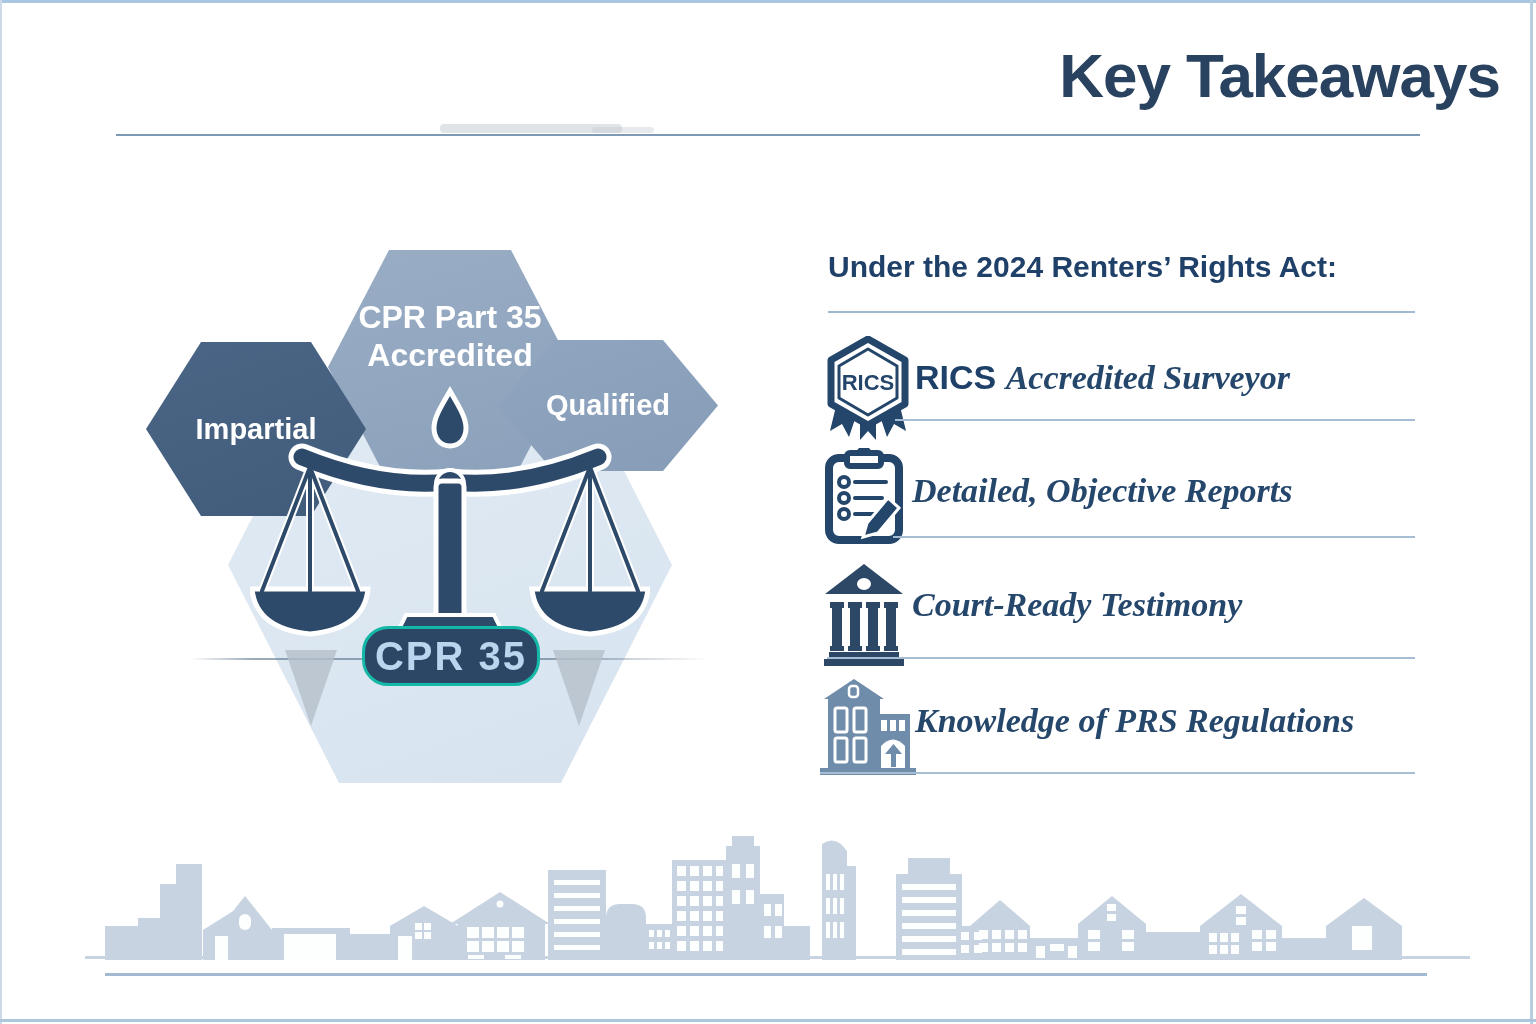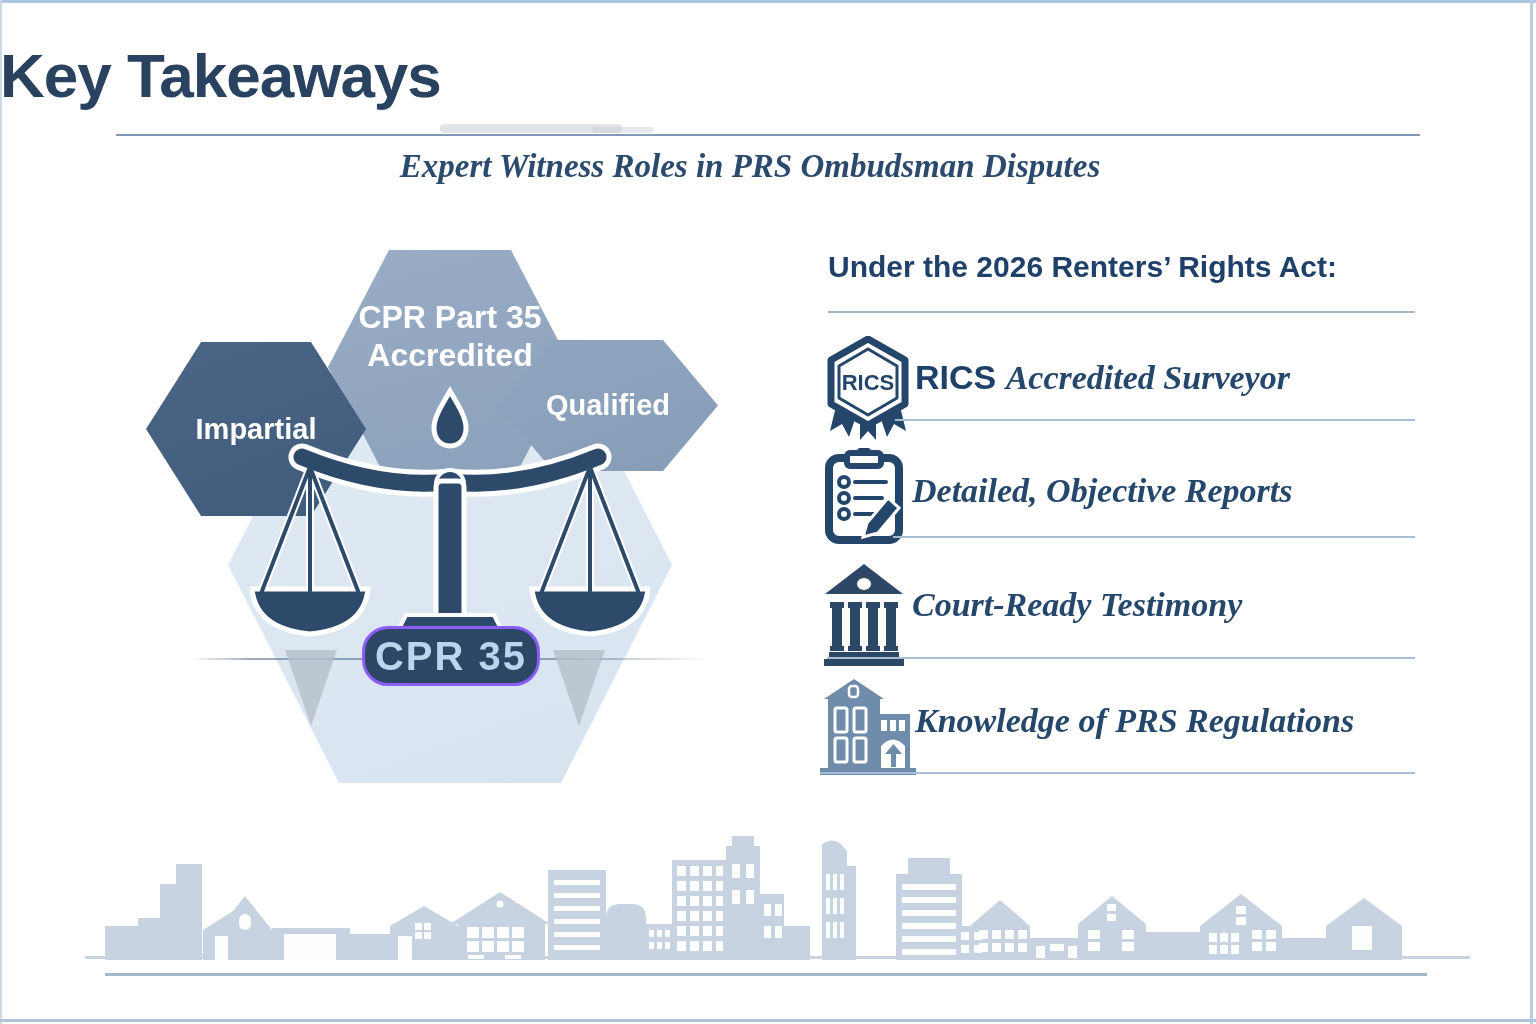"Key Takeaways" .title { text-align: left -> right }
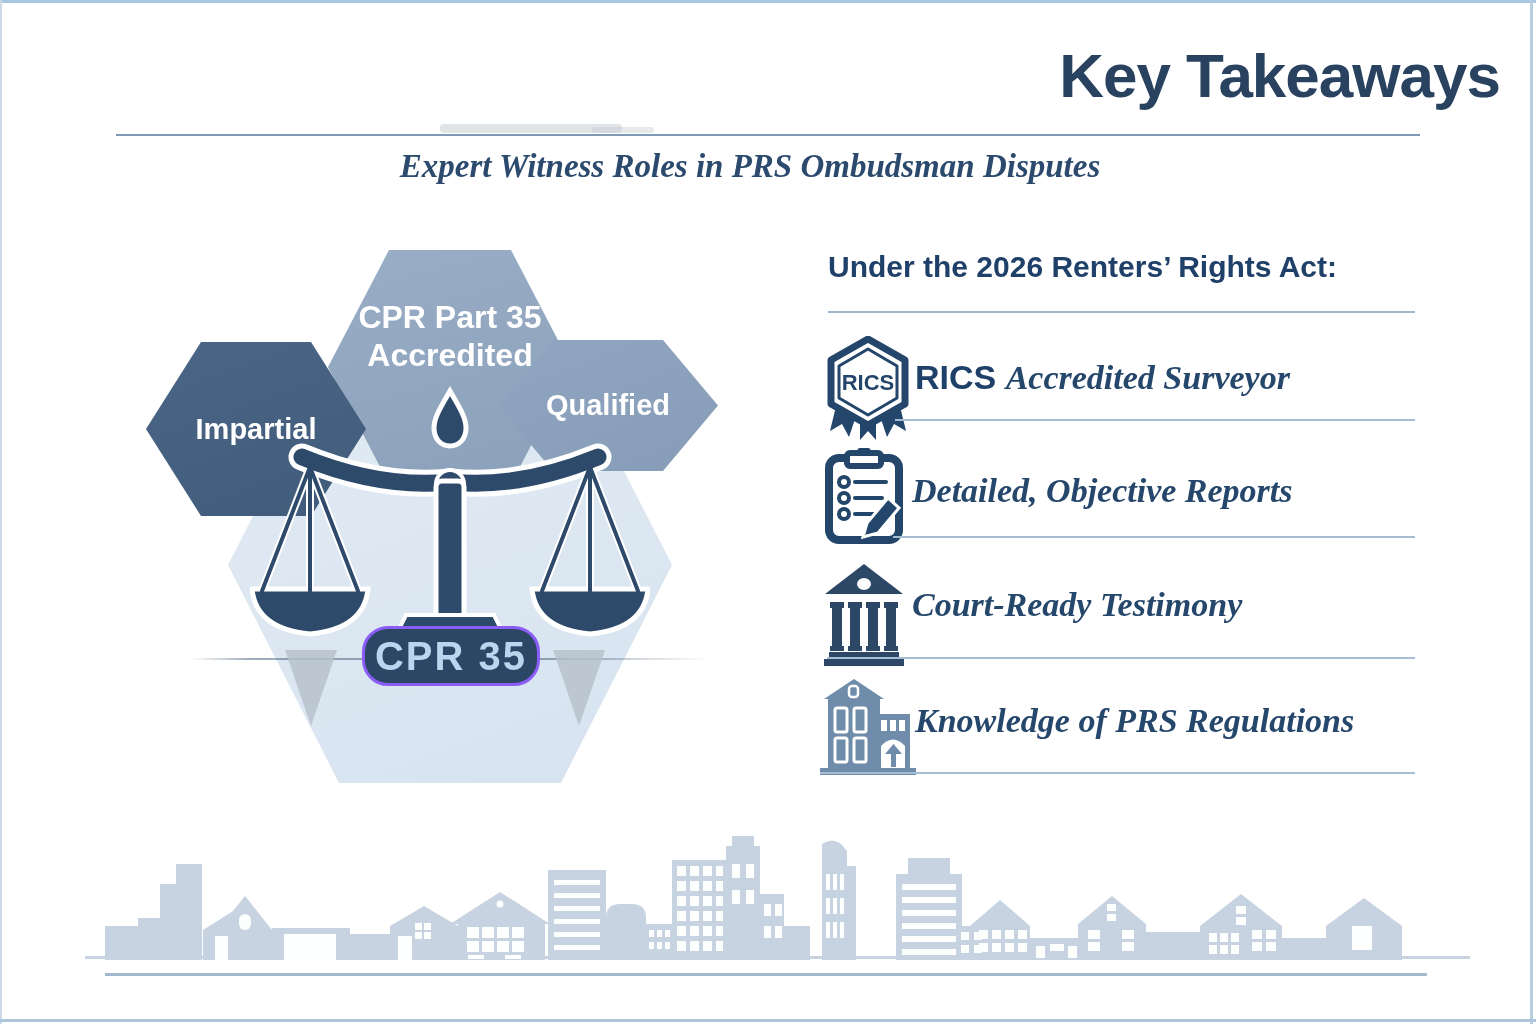"Expert Witness Roles in PRS" div.abs { html: <div>Expert Witness Roles in PRS Ombudsman Disputes</div> -> none }
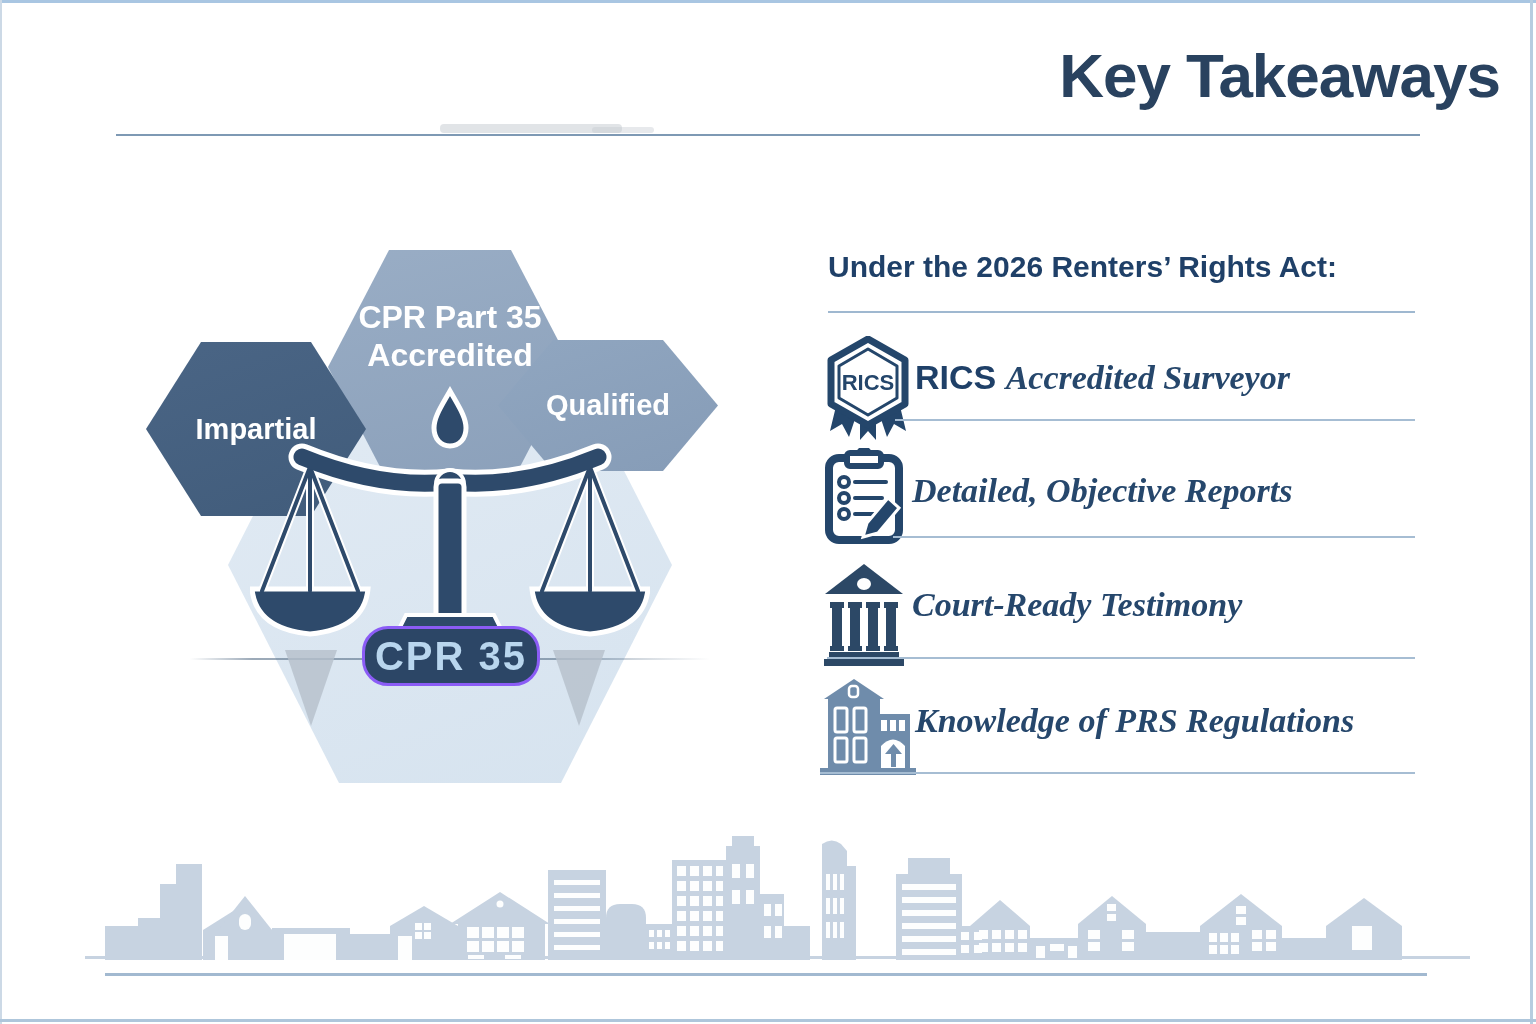"Under the 2026 Renters’ Rights" div.abs { text: 2026 -> 2024 }
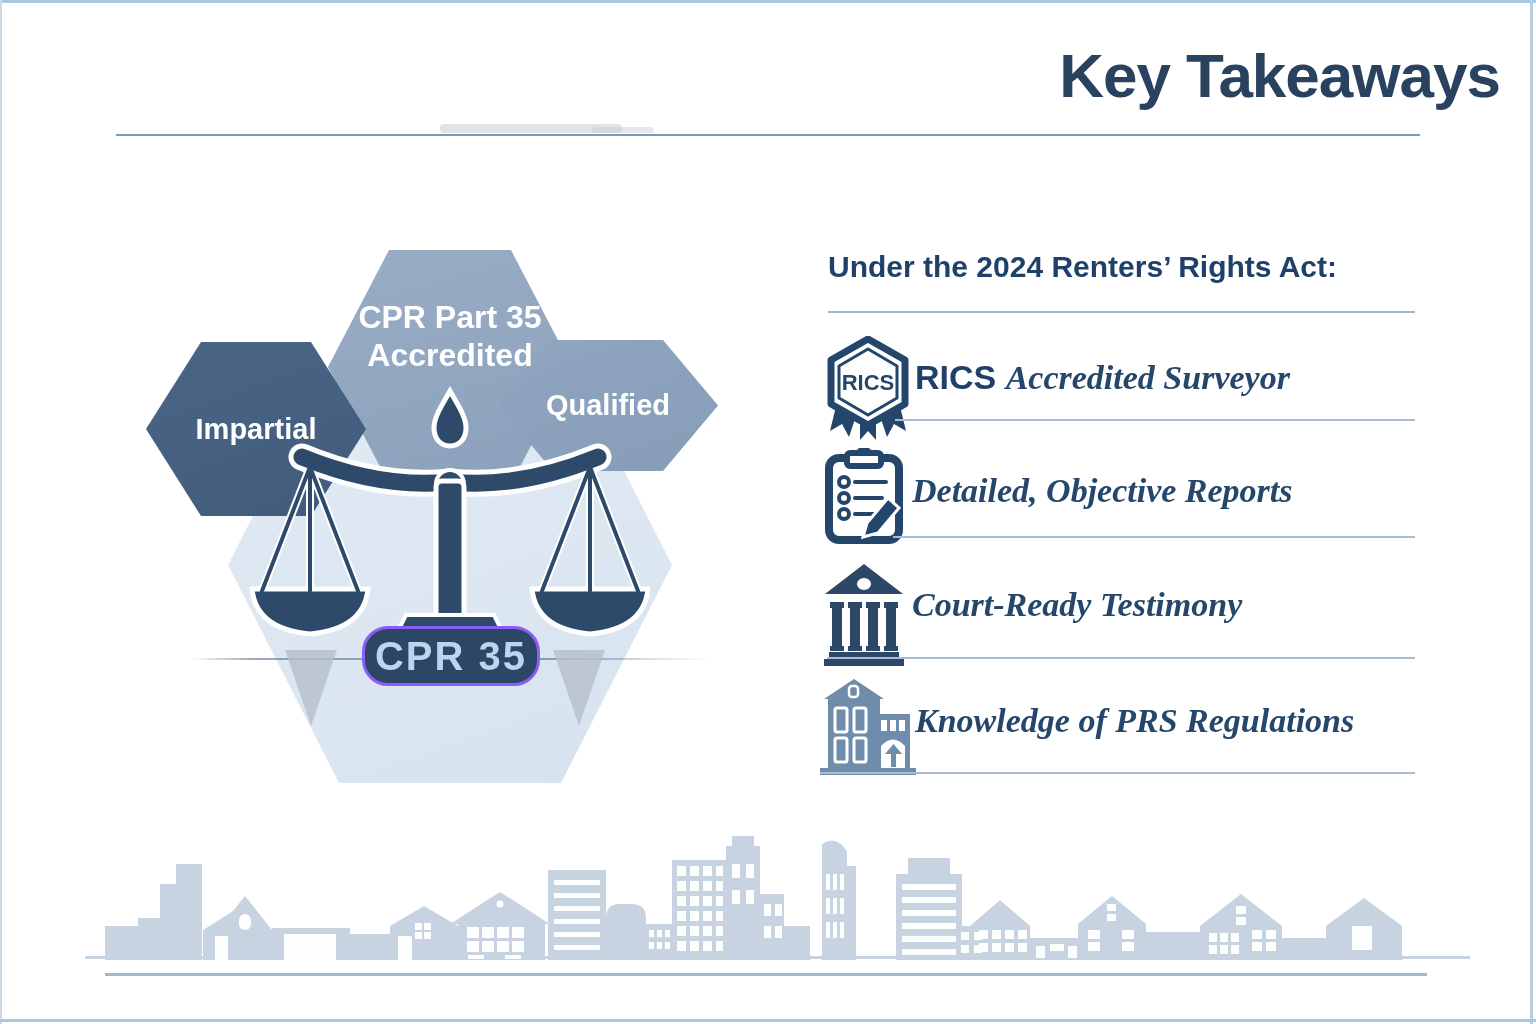"CPR 35" .badge { border: 3px solid #8b5cf6 -> 3px solid #14b8a6 }
